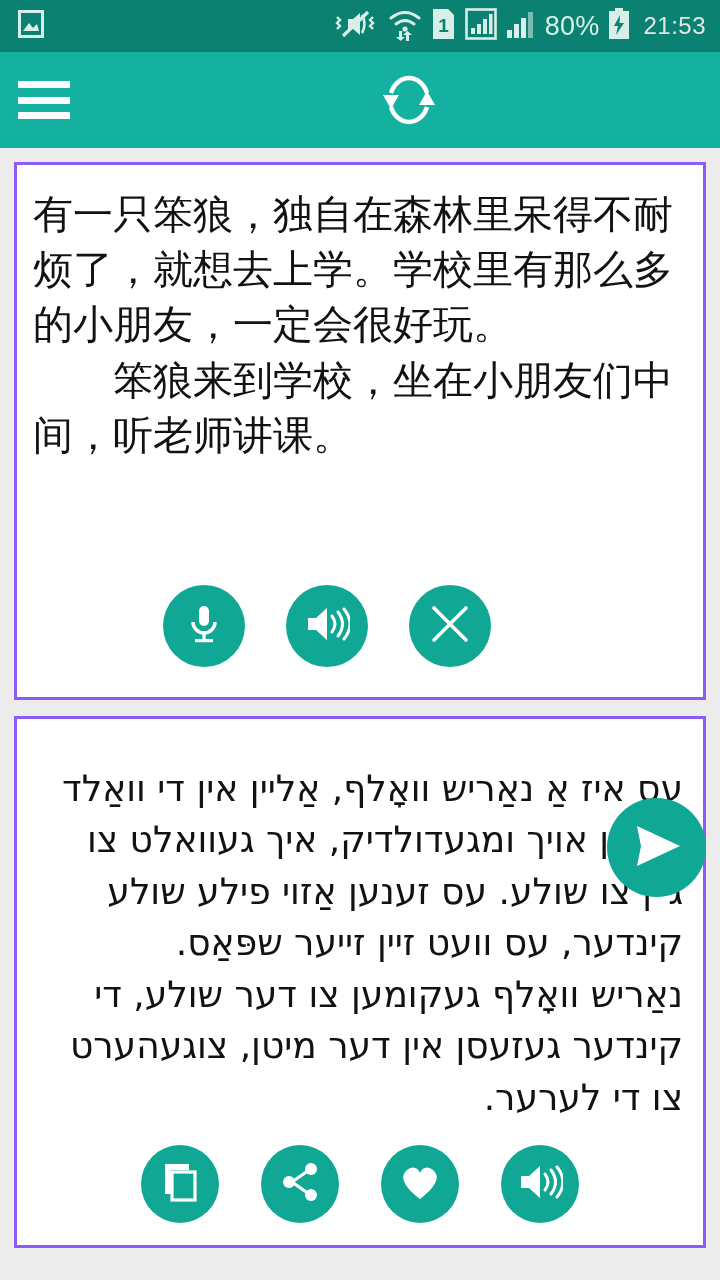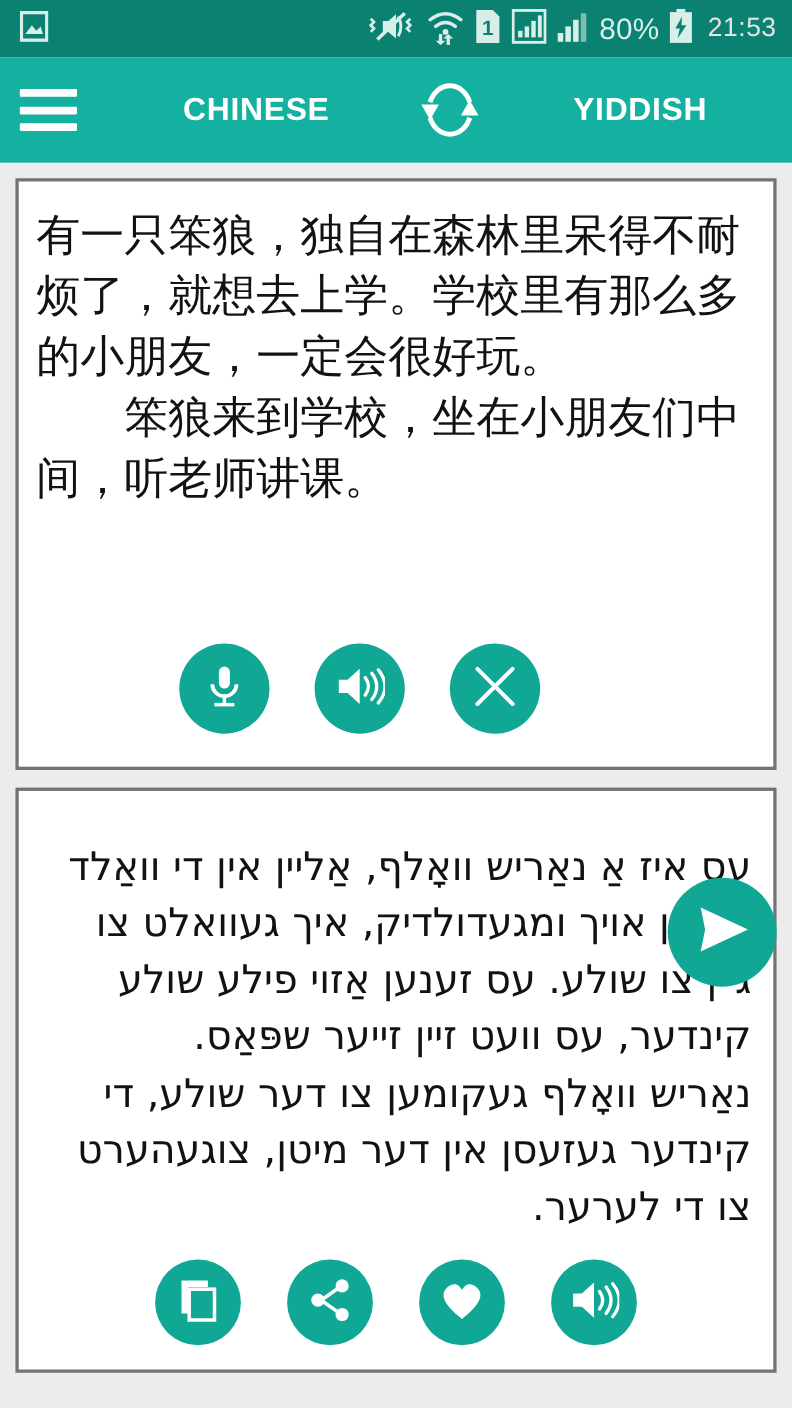"CHINESE" div.lang { html: <div>CHINESE</div> -> none }
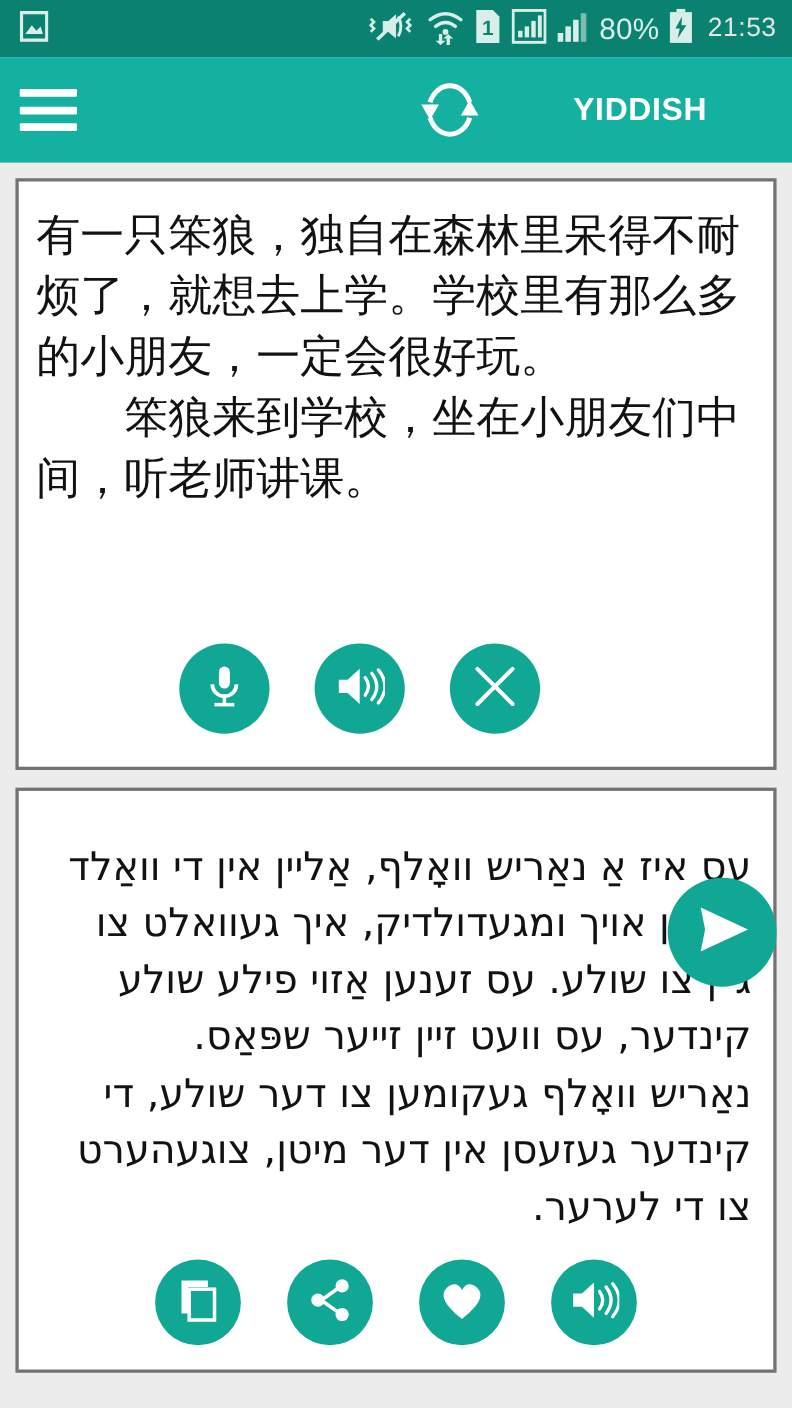"YIDDISH" div.lang { html: <div>YIDDISH</div> -> none }
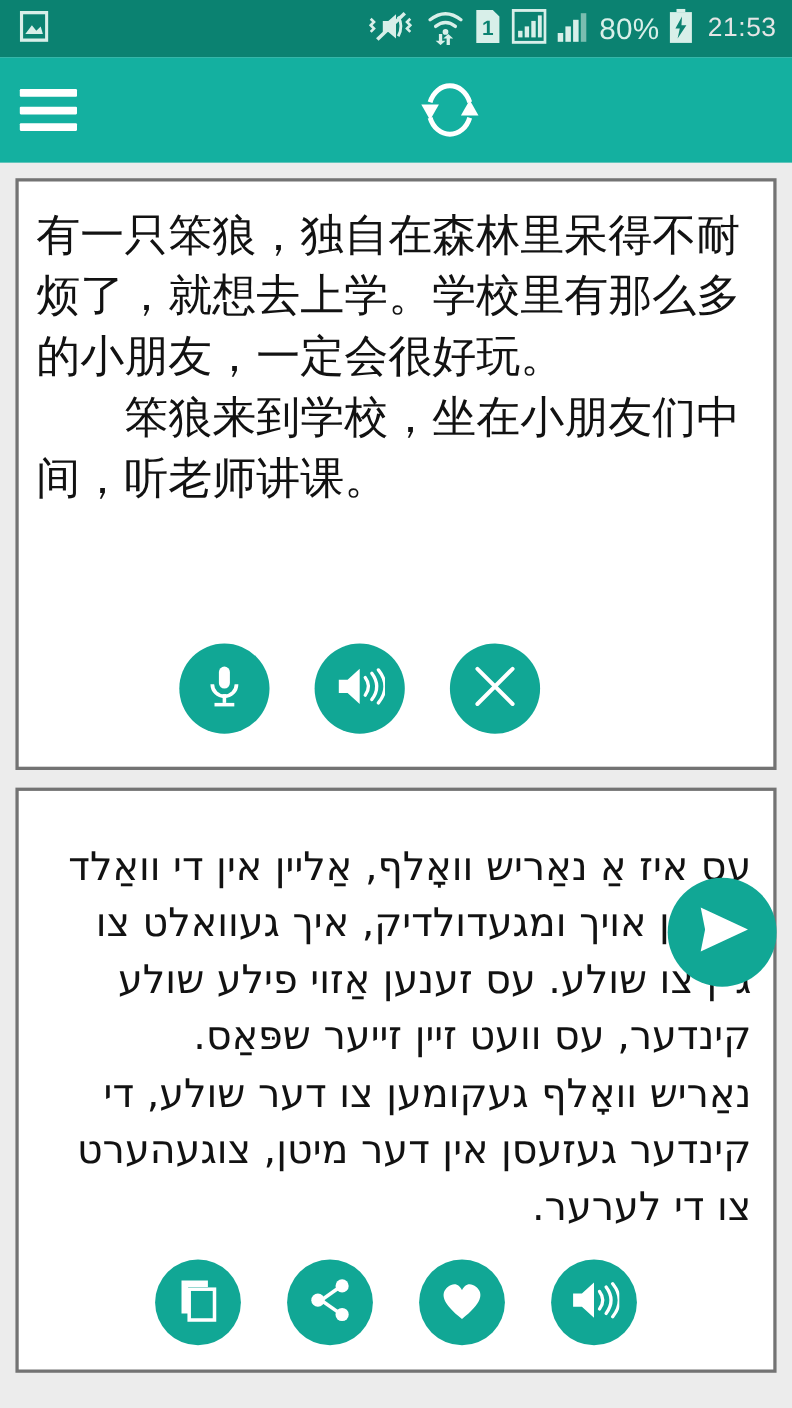"有一只笨狼，独自在森林里呆得不耐烦了，就想去上学。学校里有那么多的小朋友，一定会" .card { border: 3px solid #737373 -> 3px solid #8b5cf6 }
